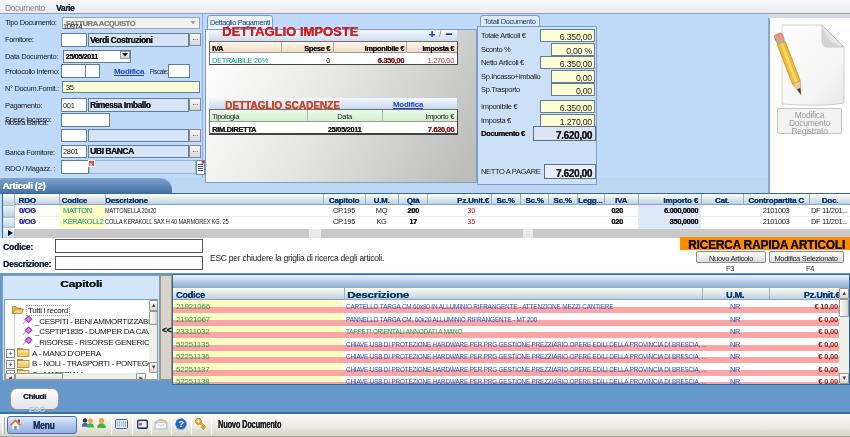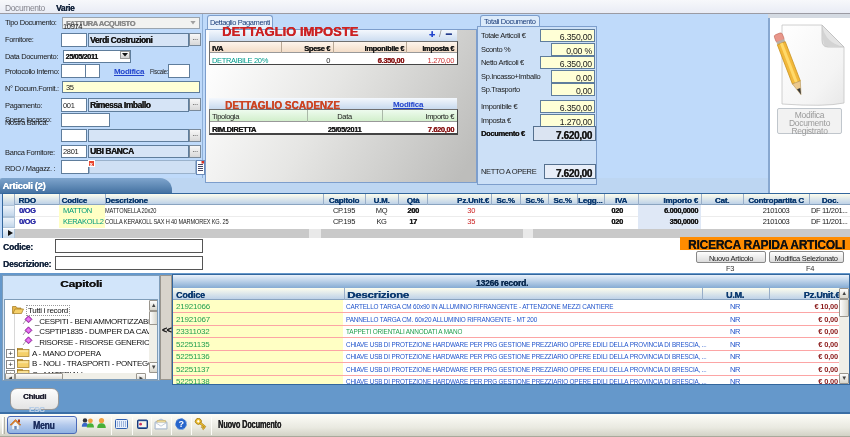"NETTO A OPERE" div.ab { text: OPERE -> PAGARE }
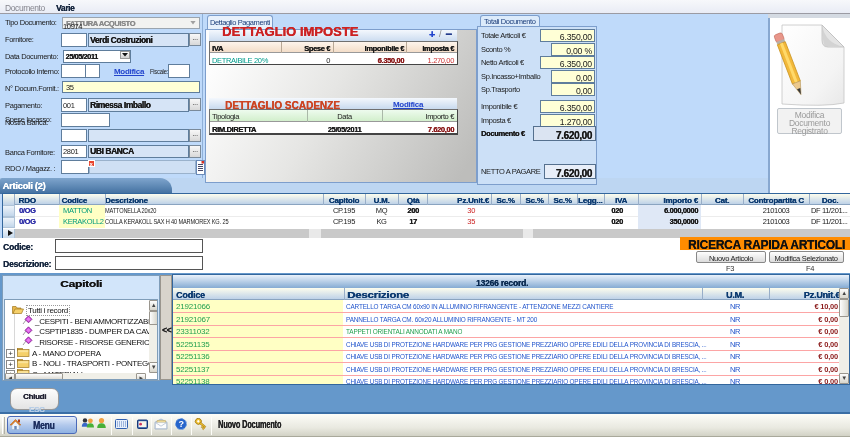"ESC per chiudere la griglia" div.ab { html: none -> <div>ESC per chiudere la griglia di ricerca degli articoli.</div> }
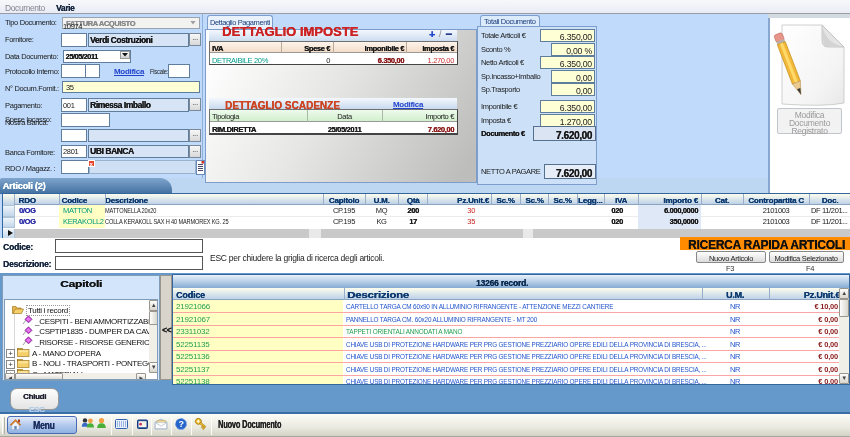"13266 record." div.ab { html: <div>13266 record.</div> -> none }
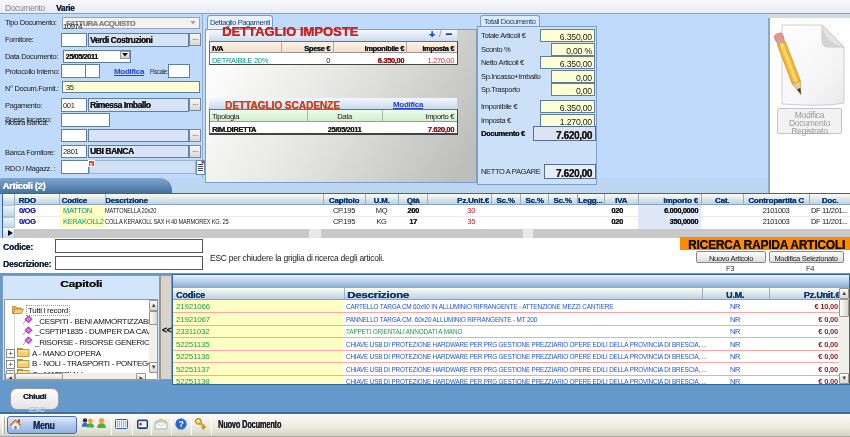"21921066" .lr { border-bottom: 1px solid #fca5a5 -> 6px solid #fca5a5 }
